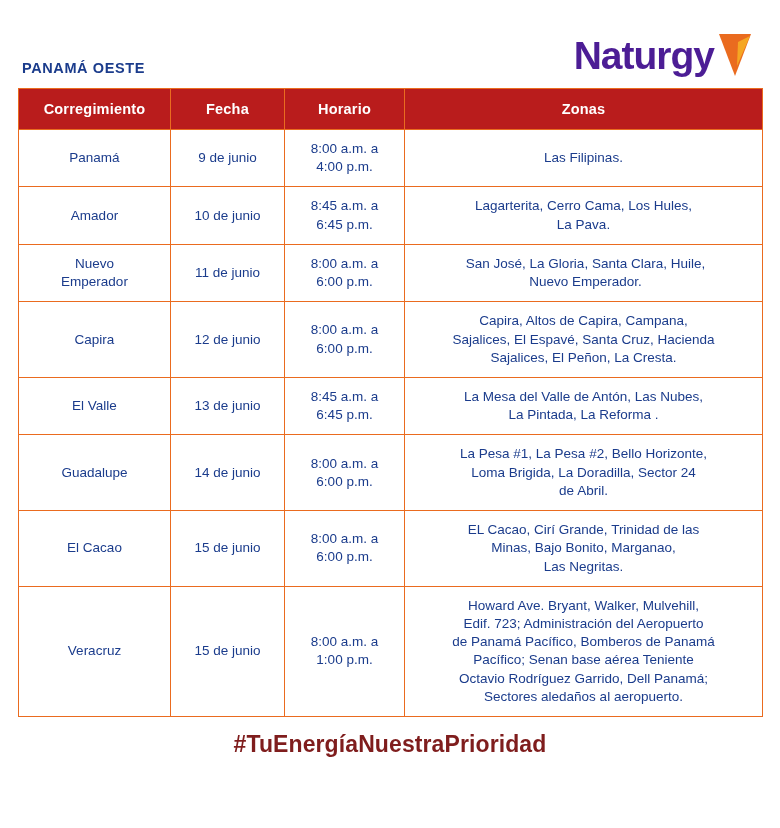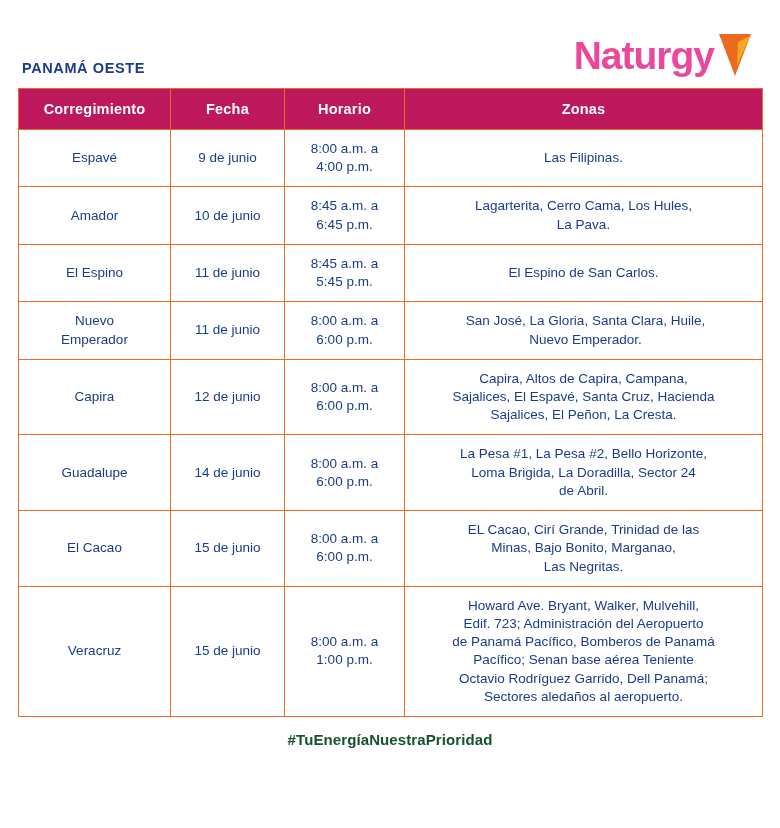"Naturgy" .logo-text { color: #ec4899 -> #4c1d95 }
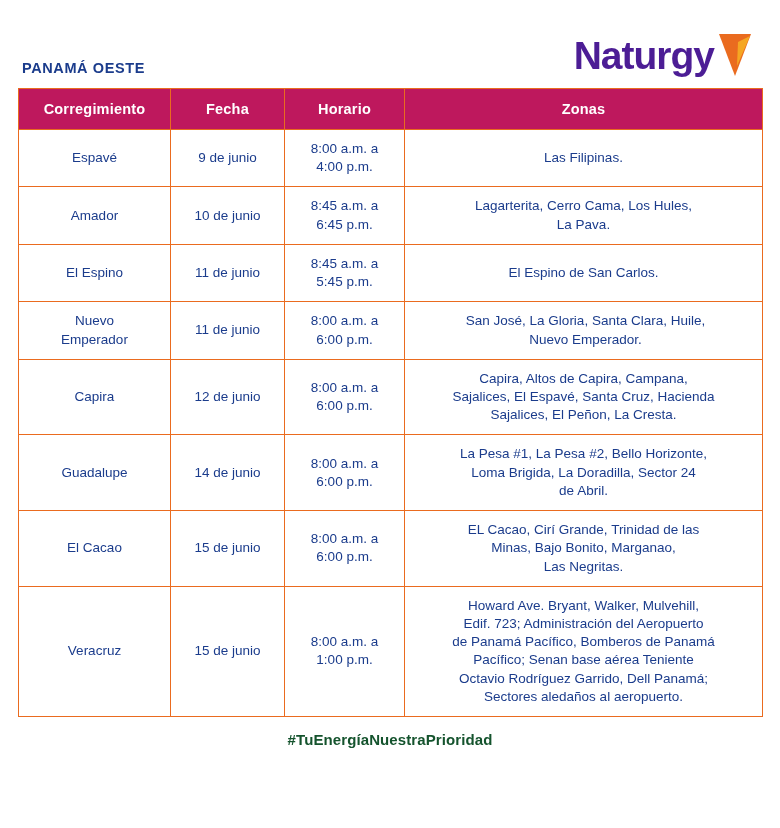"Corregimiento" table.schedule thead th { background: #be185d -> #b91c1c }
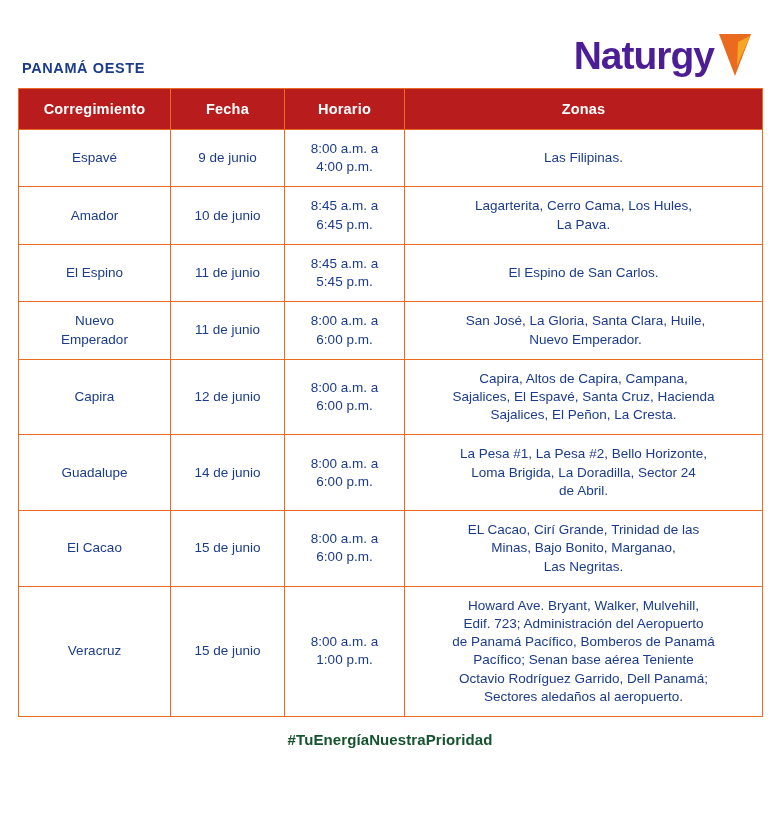"Espavé" td { text: Espavé -> Panamá }
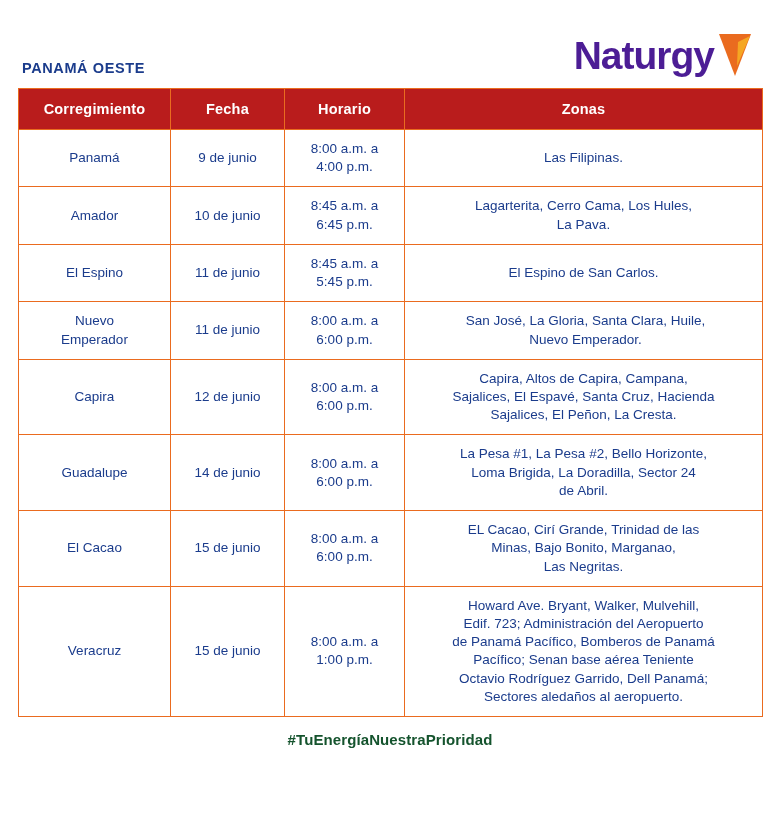"El Espino" tr { html: <tr> <td>El Espino</td> <td>11 de junio</td> <td>8:45 a.m. a 5:45 p.m.</td> <td>El Espino de San Carlos.</td> </tr> -> none }
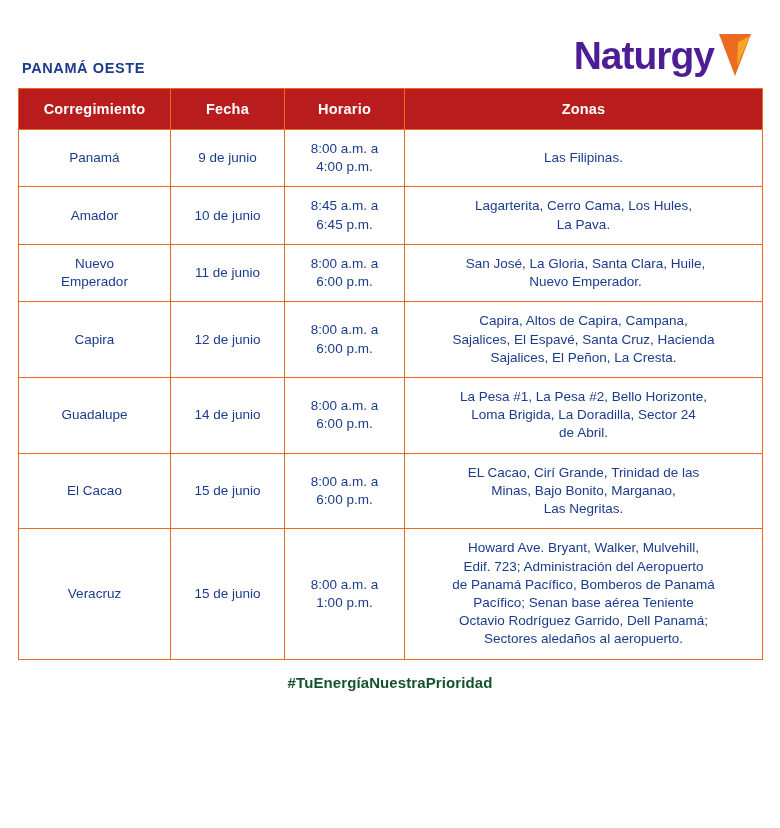"El Valle" tr { html: none -> <tr> <td>El Valle</td> <td>13 de junio</td> <td>8:45 a.m. a 6:45 p.m.</td> <td>La Mesa del Valle de Antón, Las Nubes, La Pintada, La Reforma .</td> </tr> }
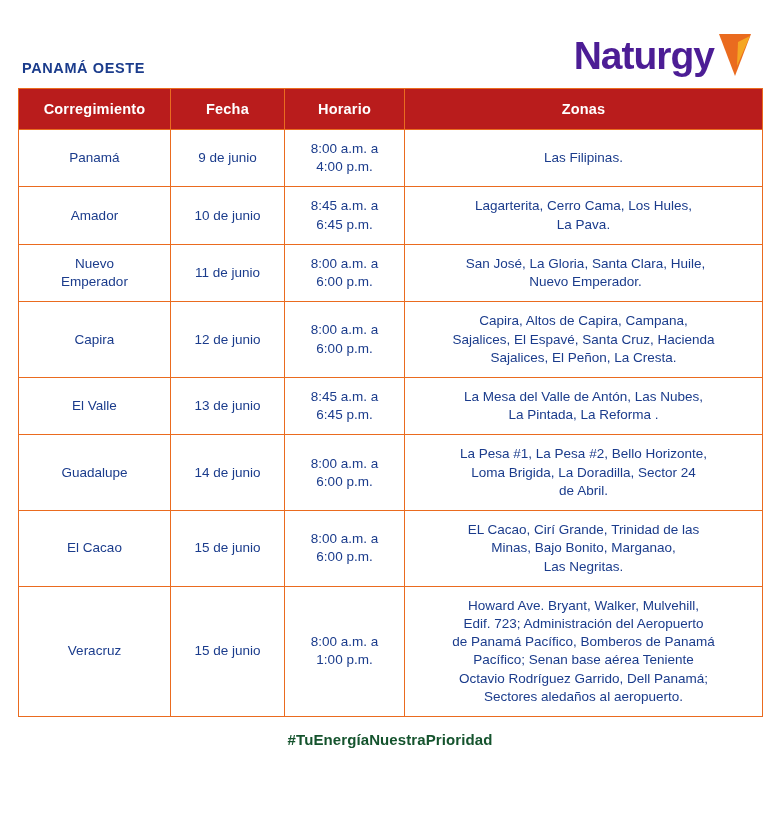"#TuEnergíaNuestraPrioridad" .footer { color: #14532d -> #7f1d1d; font-size: 15px -> 23px }
